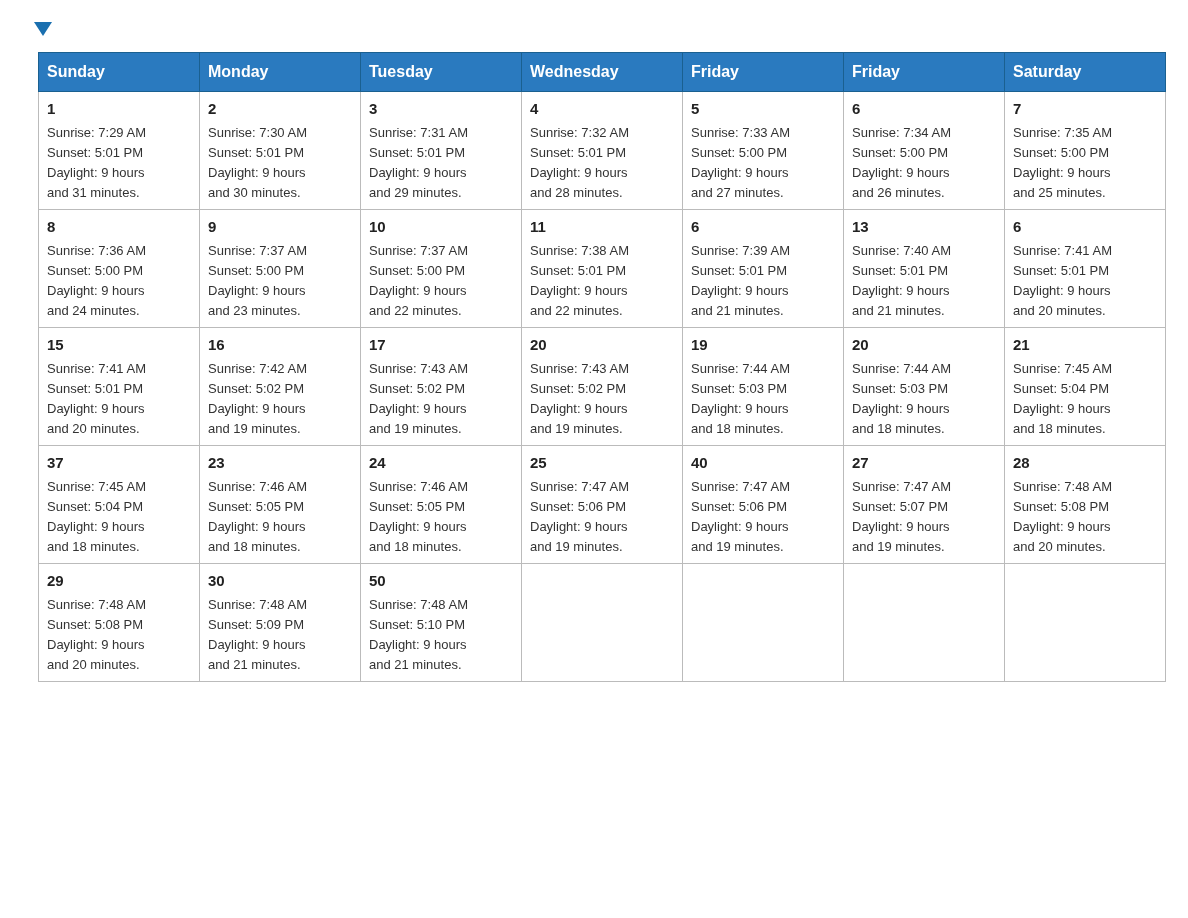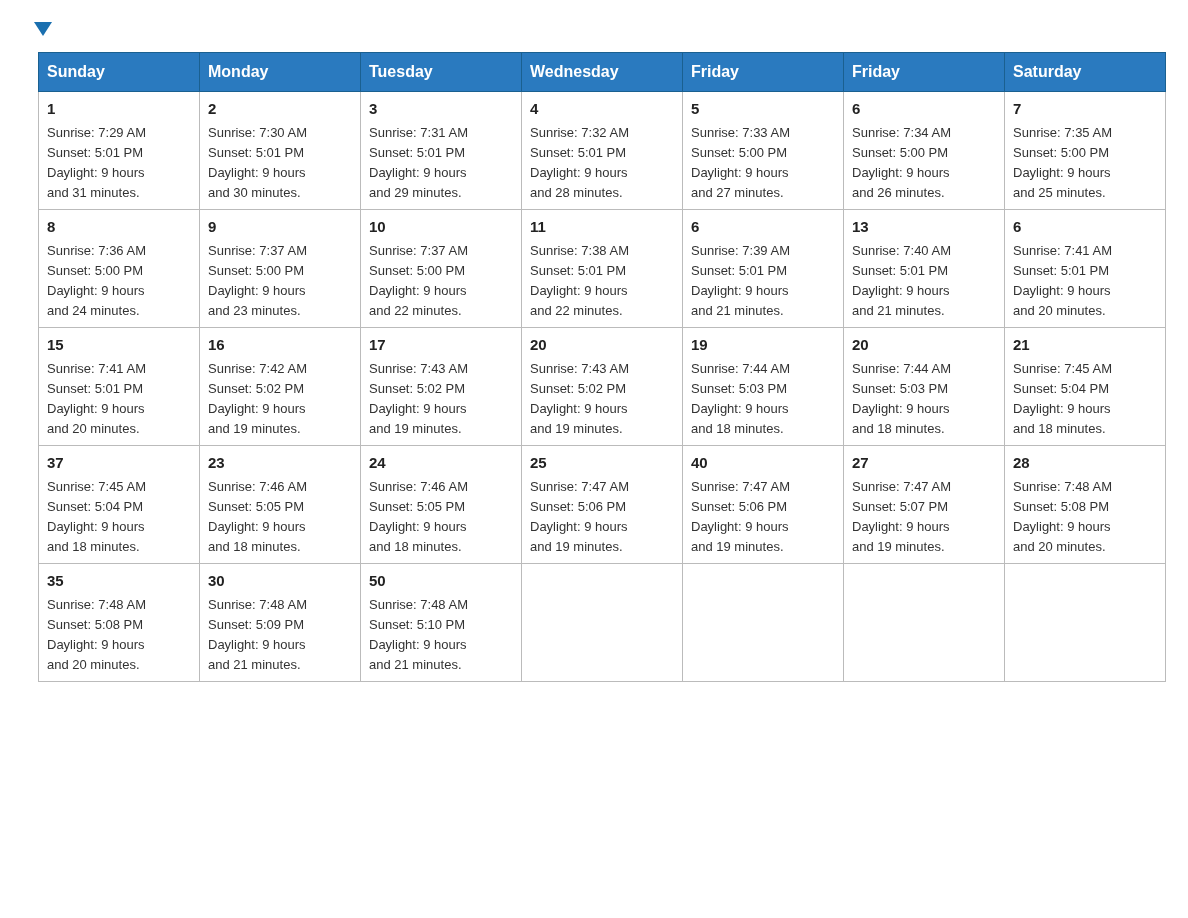"35" span.day-number { text: 35 -> 29 }
